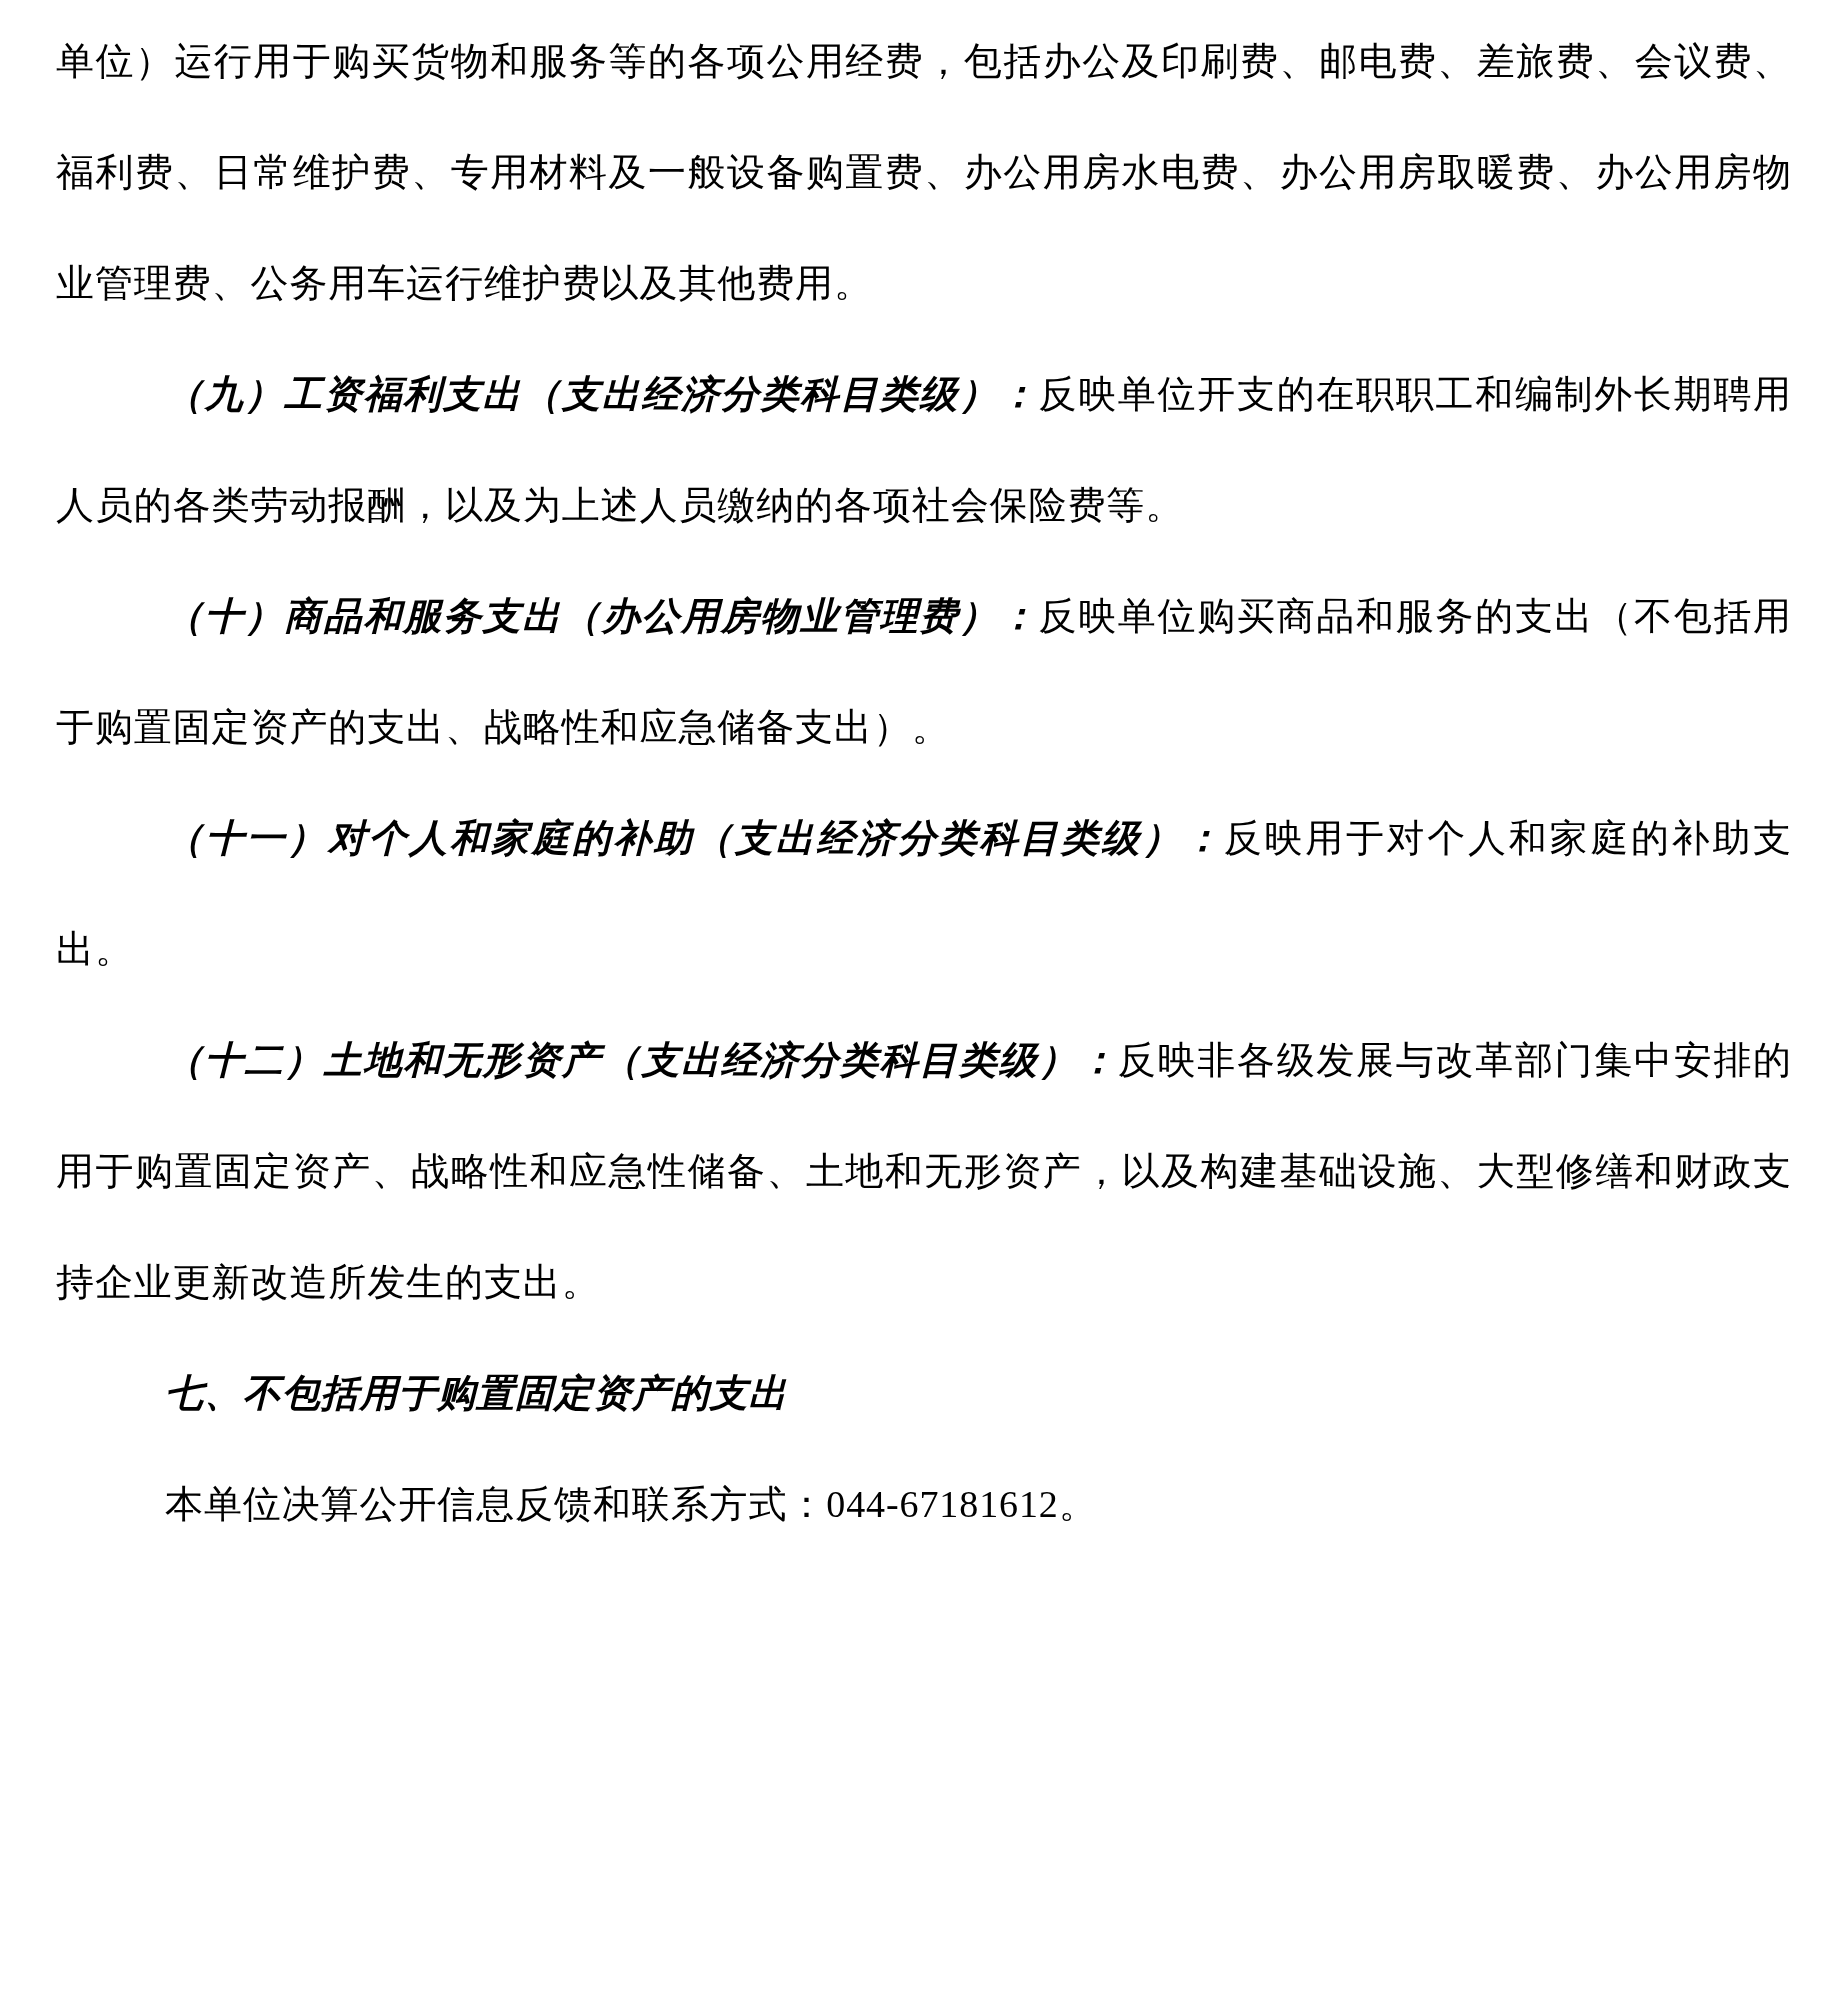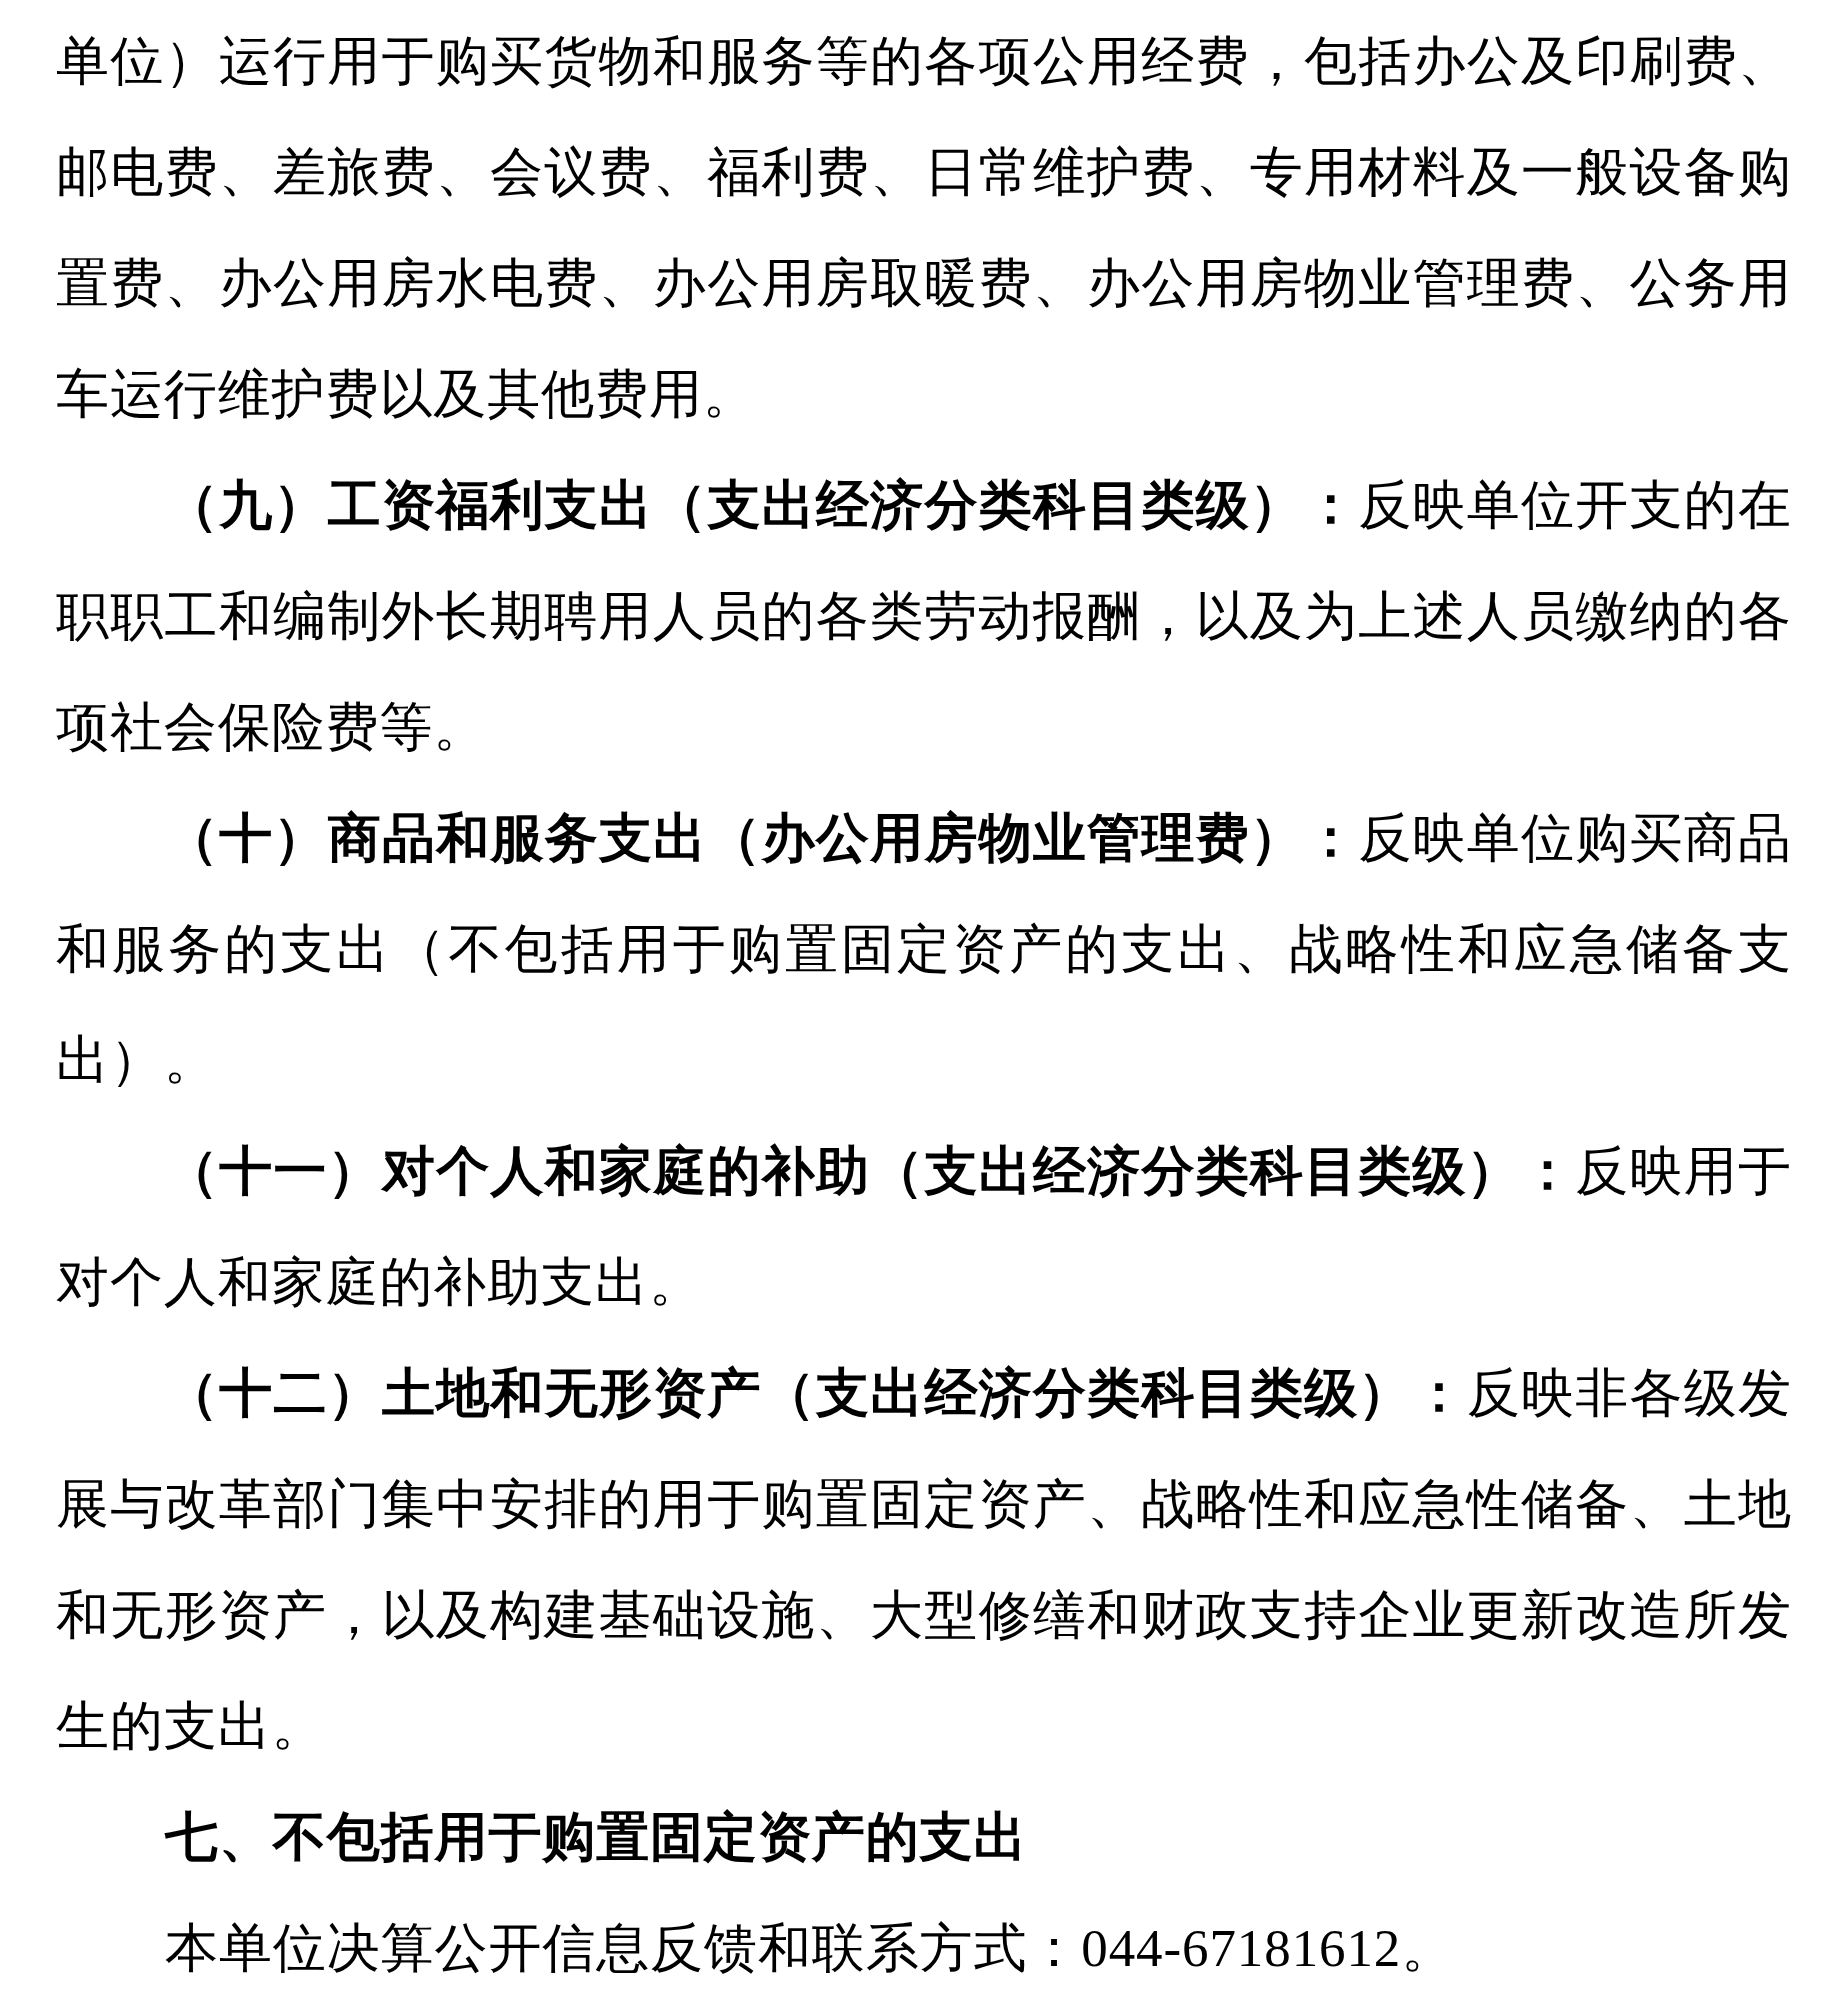"单位）运行用于购买货物和服务等的各项公用经费，包括办公及印刷费、邮电费、差旅费、" .para { font-size: 53px -> 38px }
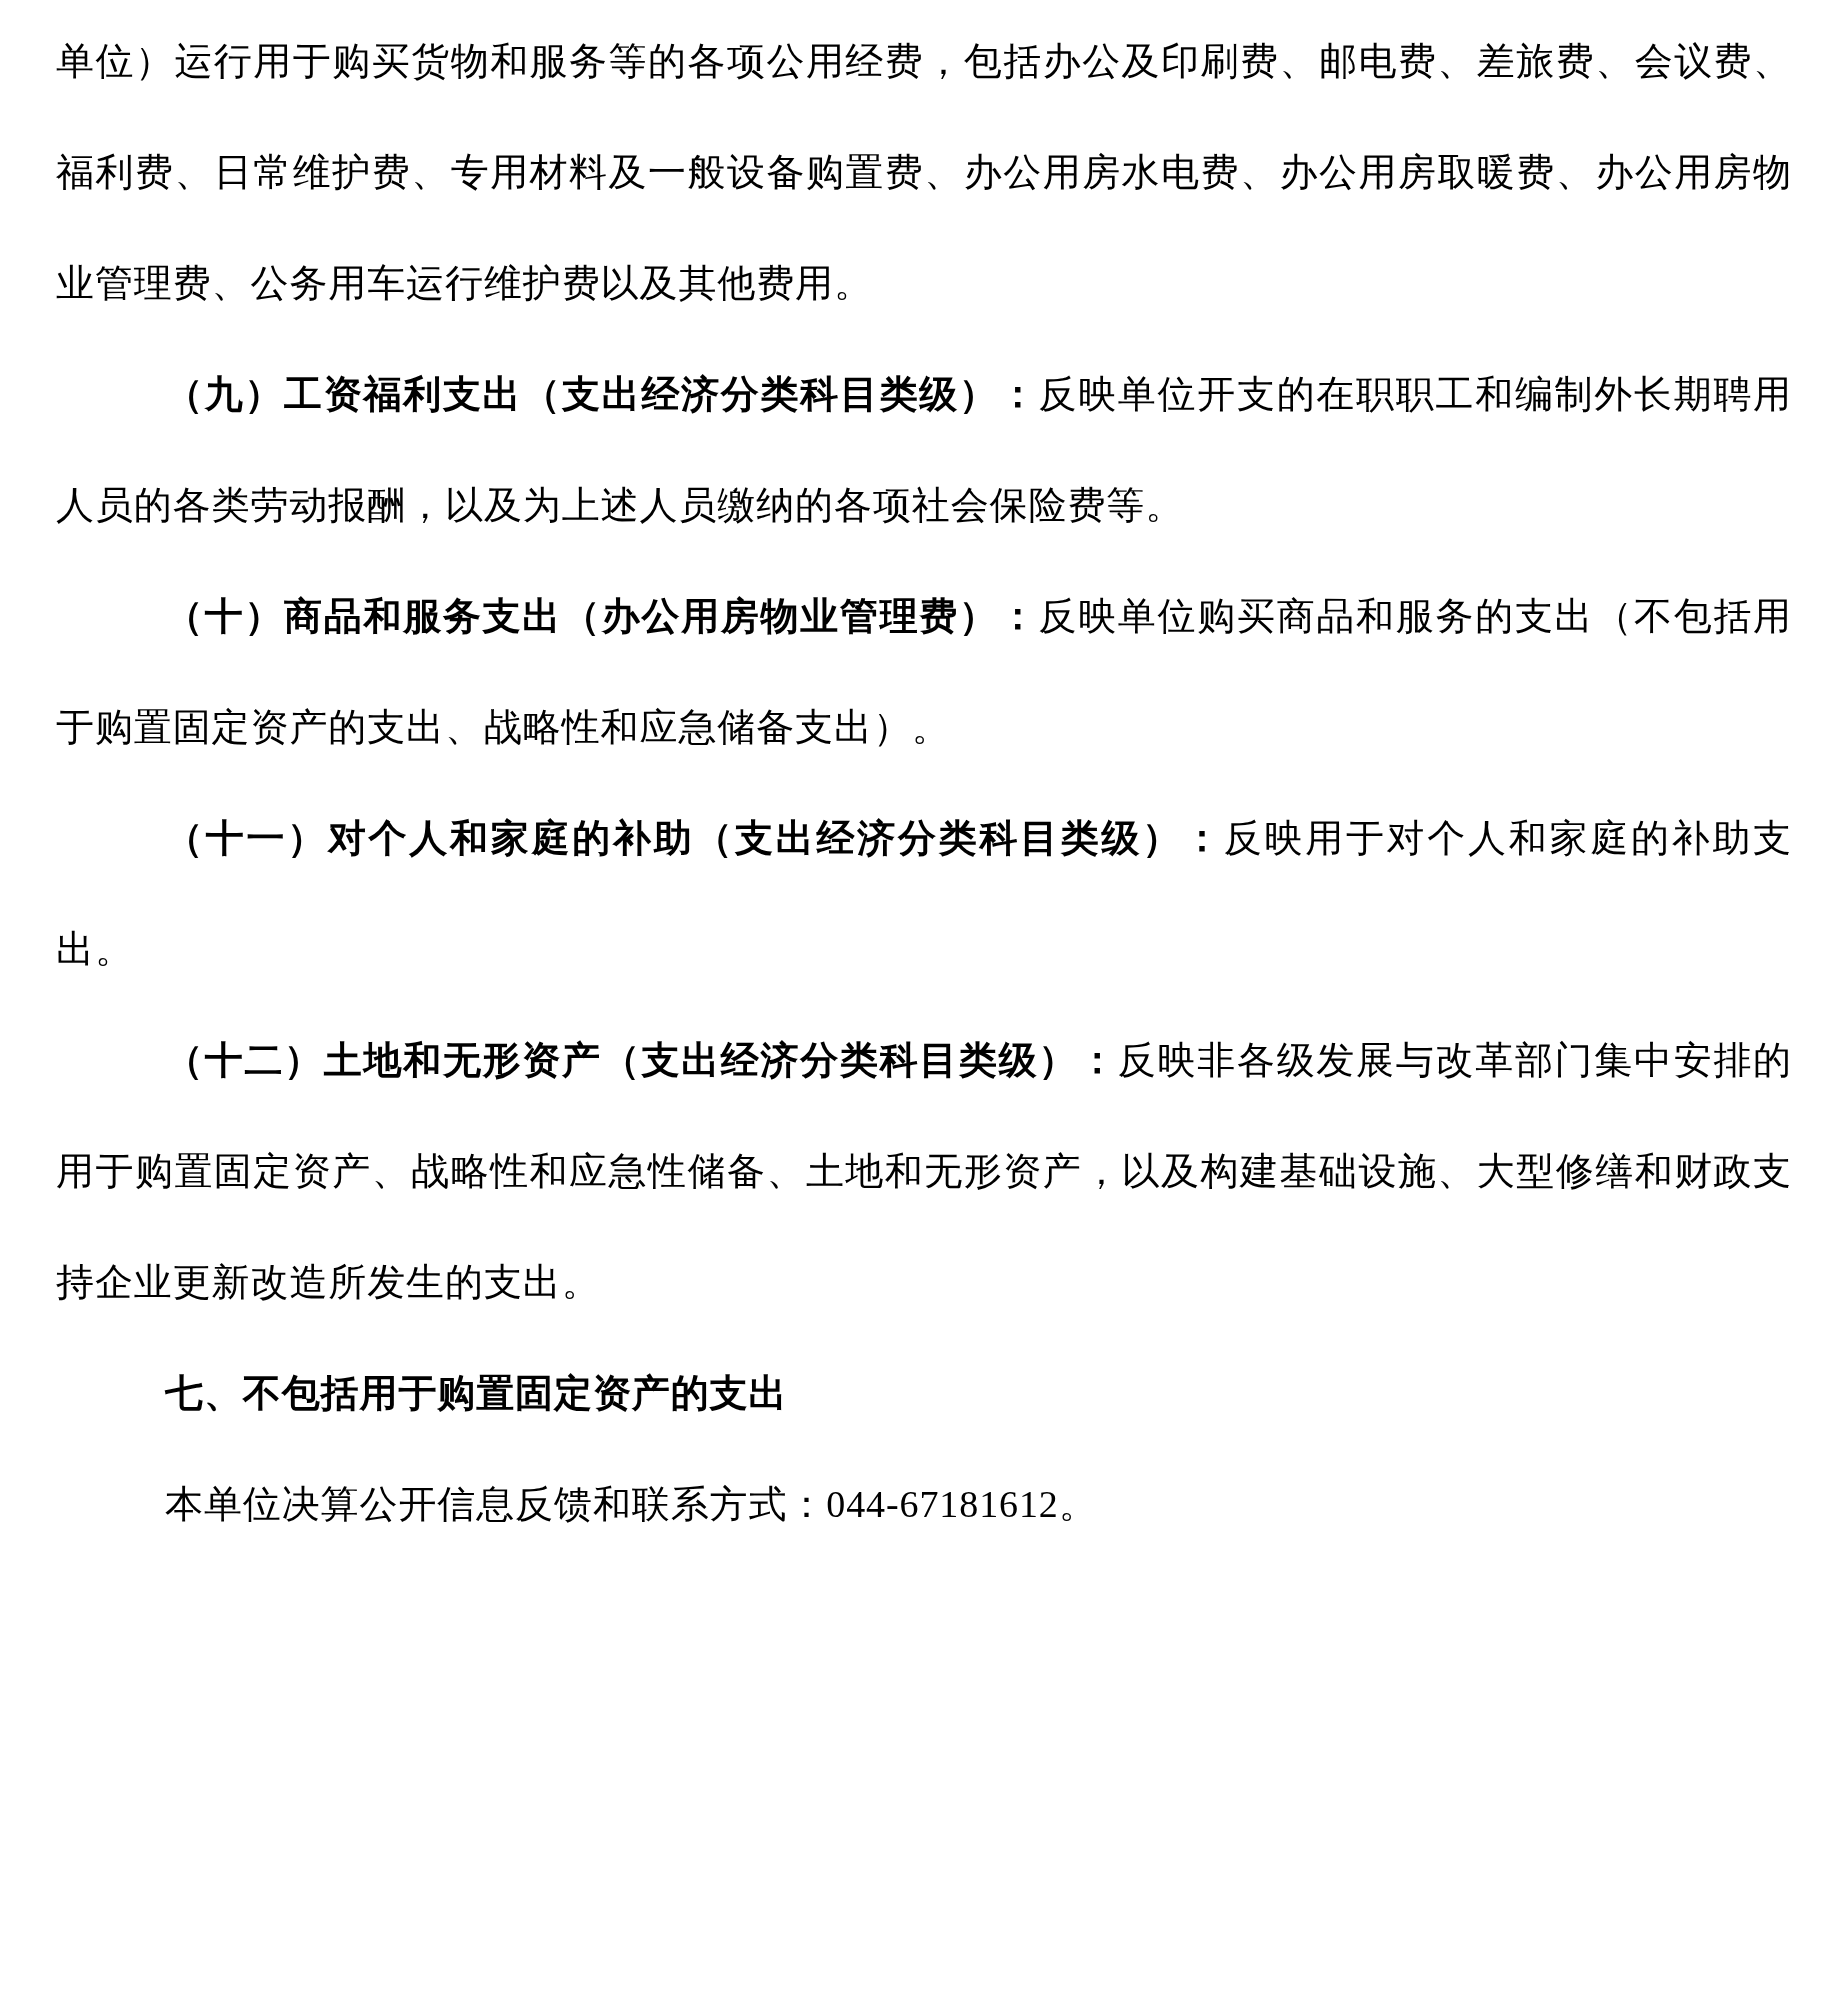"（九）工资福利支出（支出经济分类科目类级）：" .para b { font-style: none -> italic }
